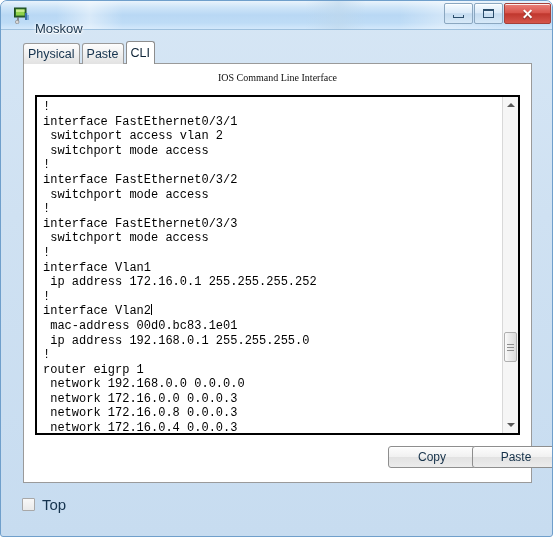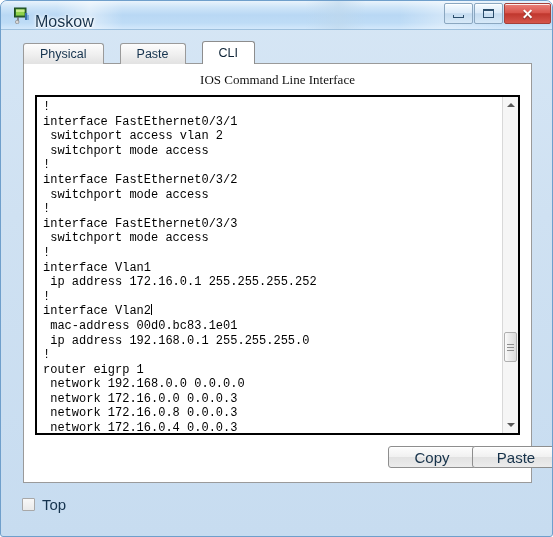"Moskow" .title-text { font-size: 16px -> 13px; top: 12px -> 20px }
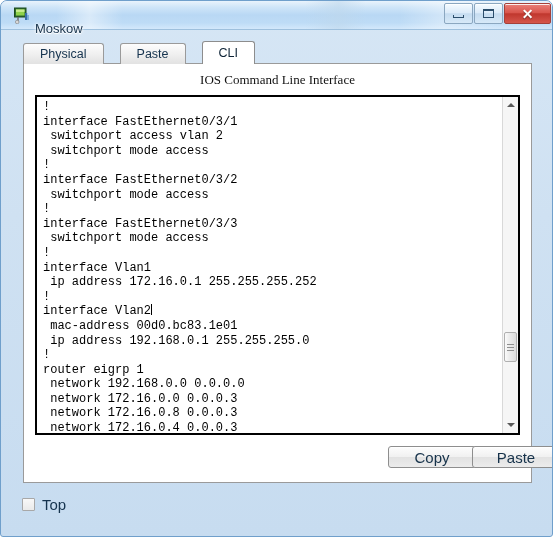"Physical" .tab { margin-right: 16px -> 2px; padding: 0 16px -> 0 4px }
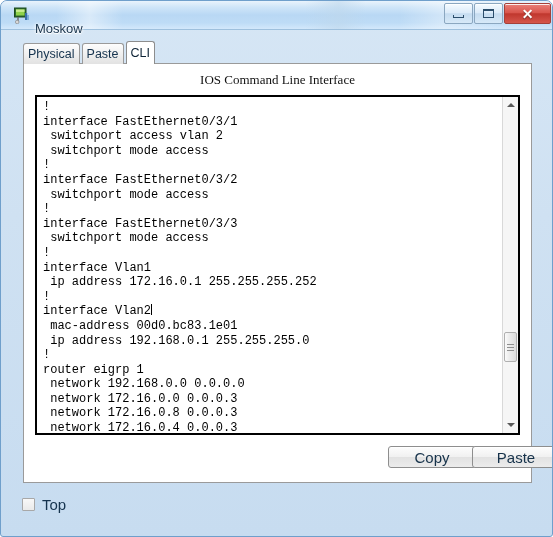"IOS Command Line Interface" .panel-title { font-size: 13px -> 10px }
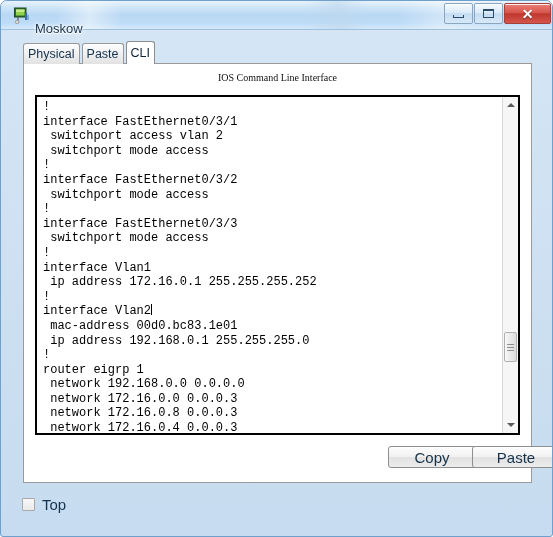"Copy" .btn { font-size: 15px -> 12px }
